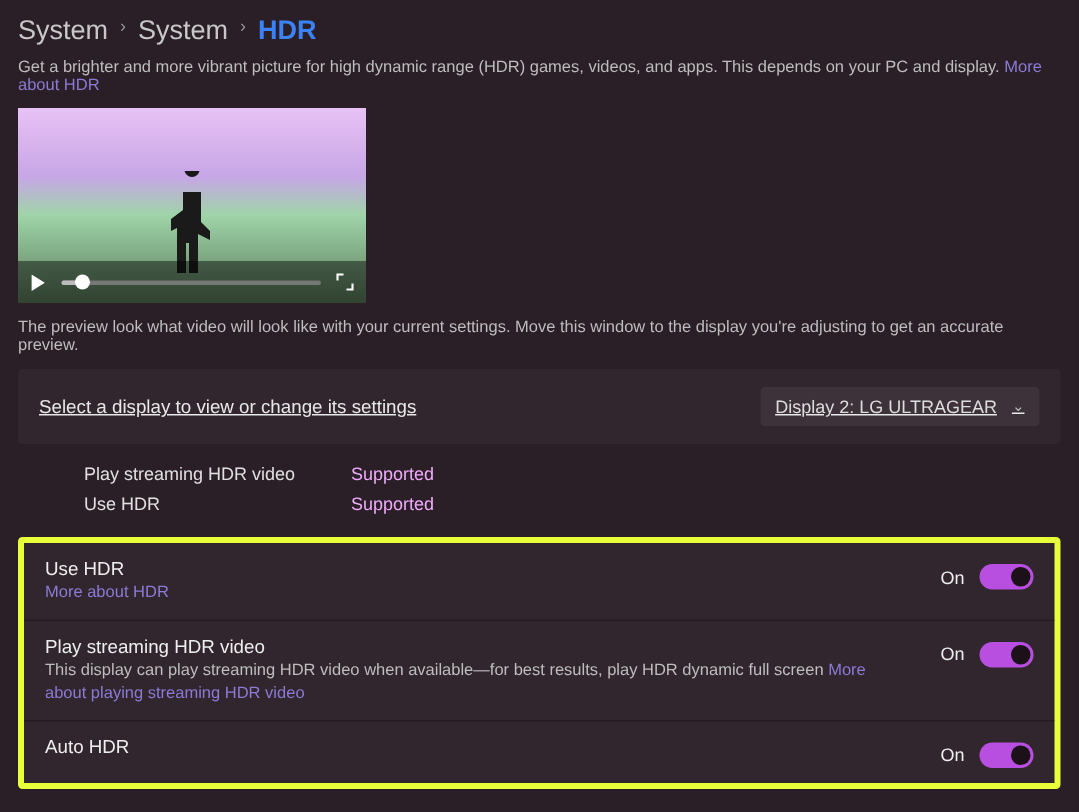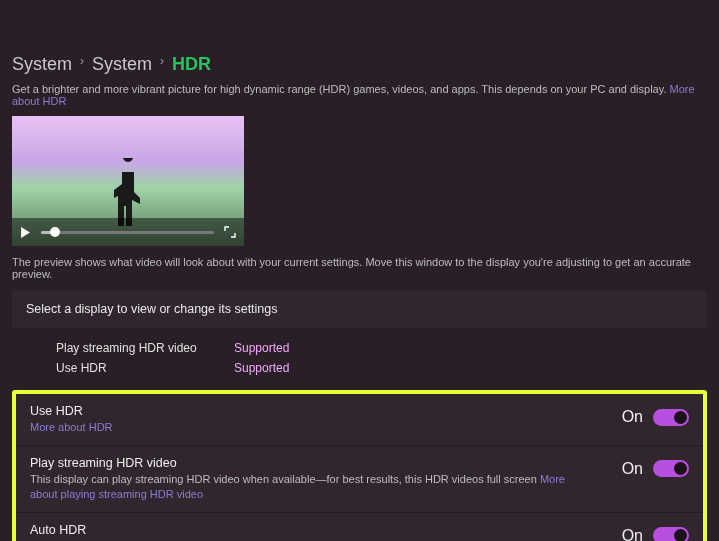"System" .breadcrumb { margin-top: 44px -> none }
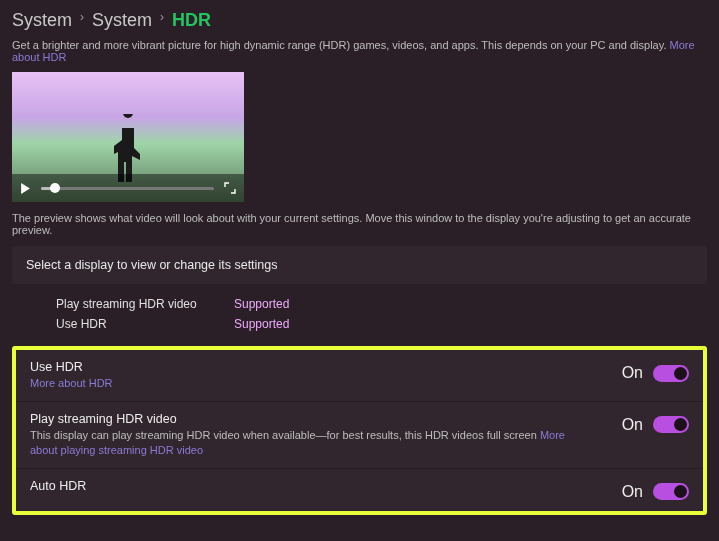"HDR" .breadcrumb .current { color: #22c55e -> #3b82f6 }
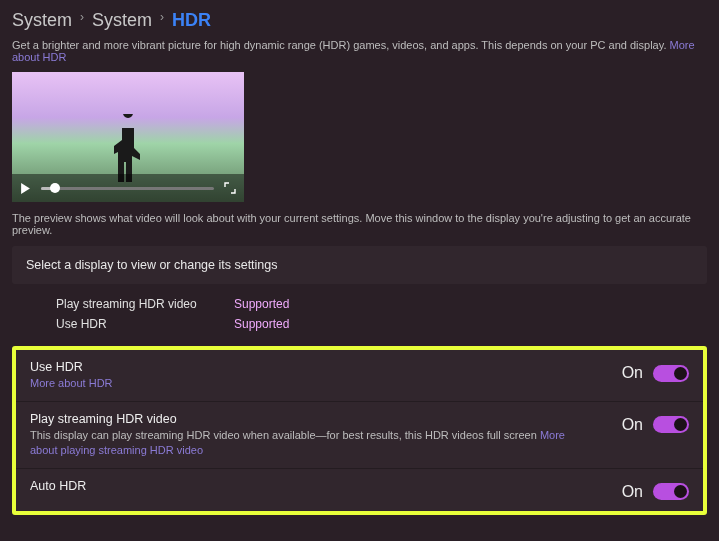"The preview shows what video" div.preview-caption { text: shows what video will look about -> look what video will look like }
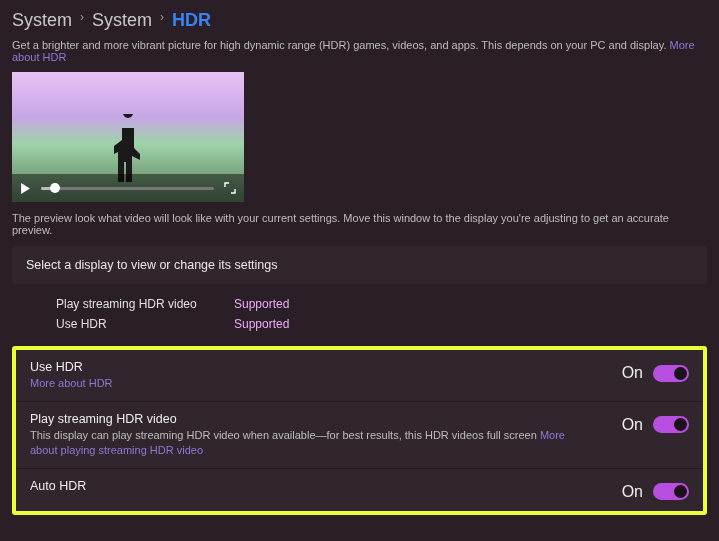"Select a display to view" .row { text-decoration: none -> underline }
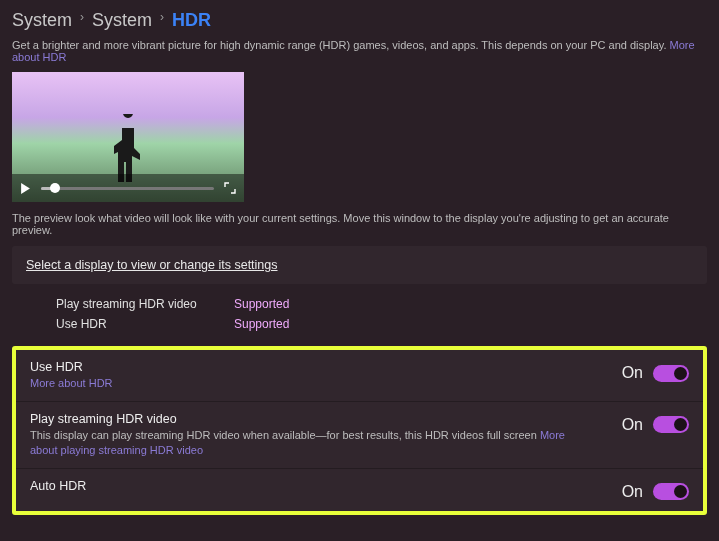"Display 2: LG ULTRAGEAR" div.select { html: none -> <div> <span>Display 2: LG ULTRAGEAR</span> <span>⌄</span> </div> }
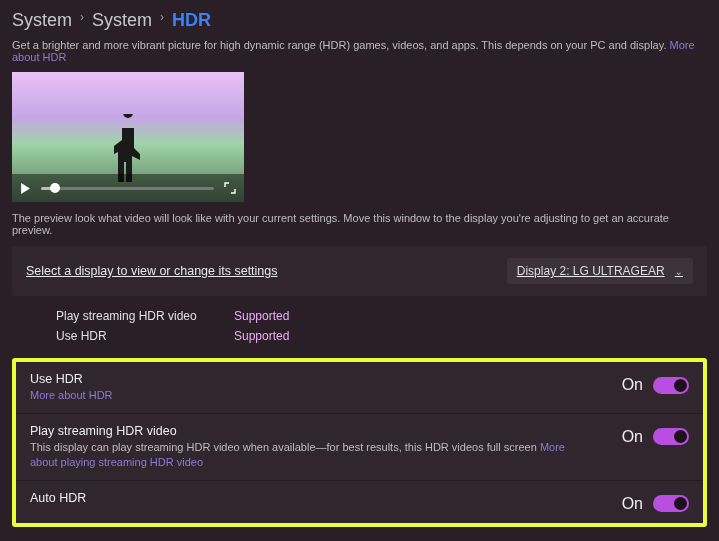"On" .toggle-state { font-size: 16px -> 12px }
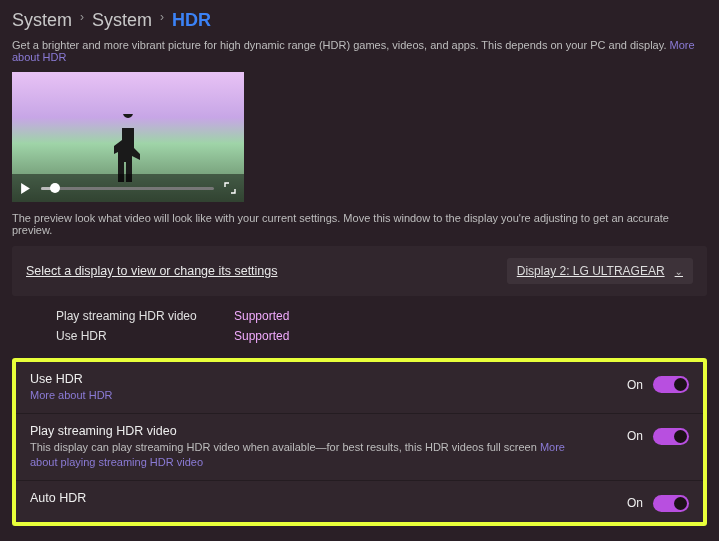"This display can play streaming" span { text: this HDR videos -> play HDR dynamic }
